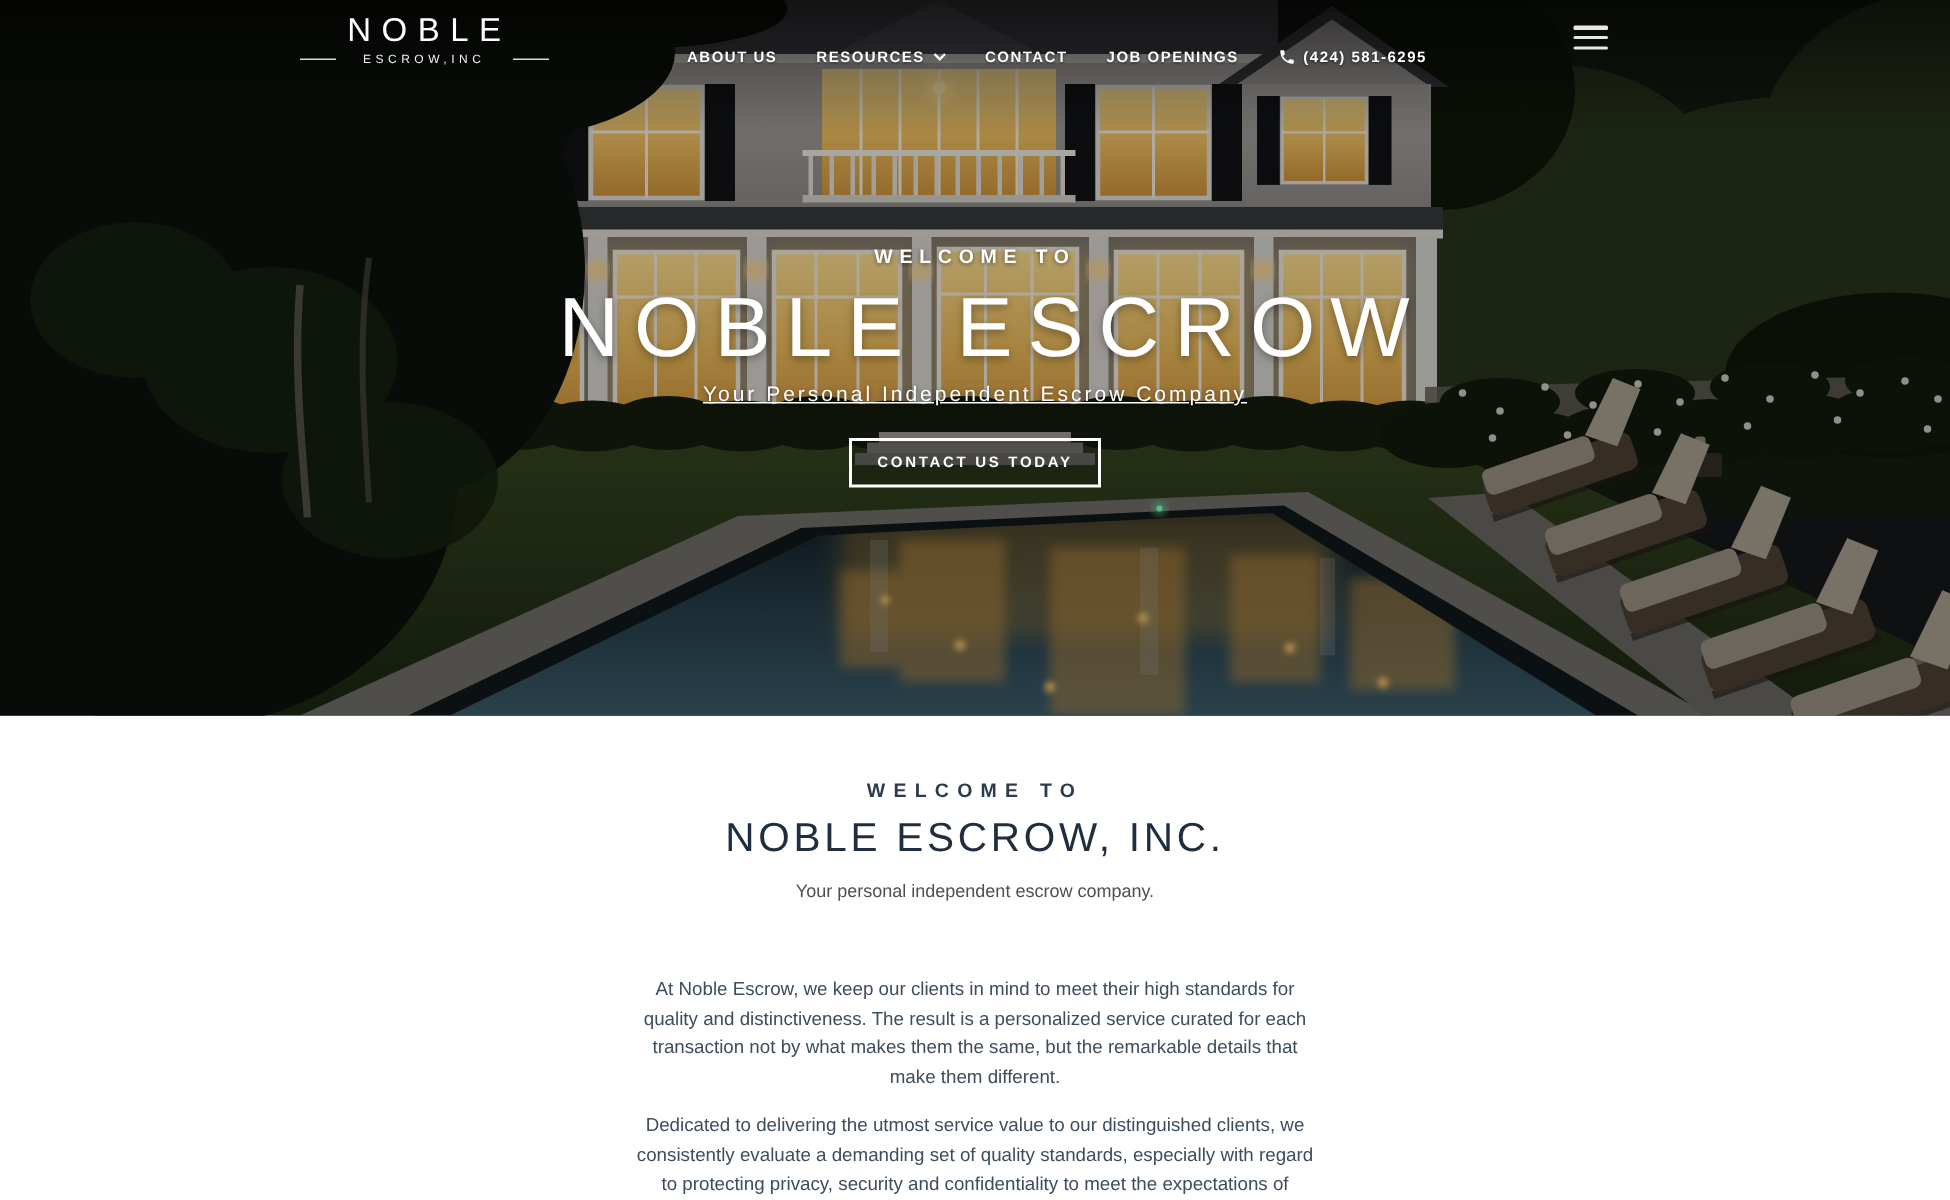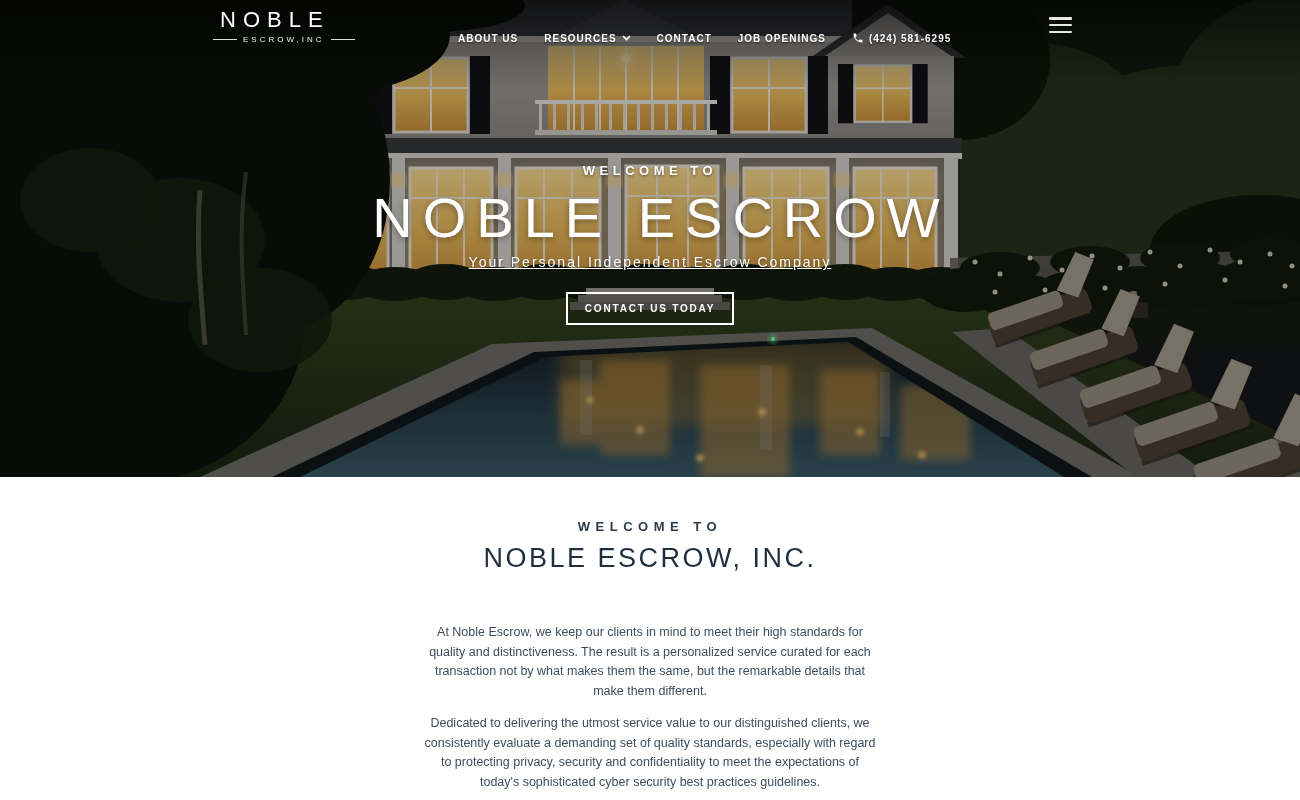"NOBLE" .logo { left: 213px -> 200px; text-align: none -> center }
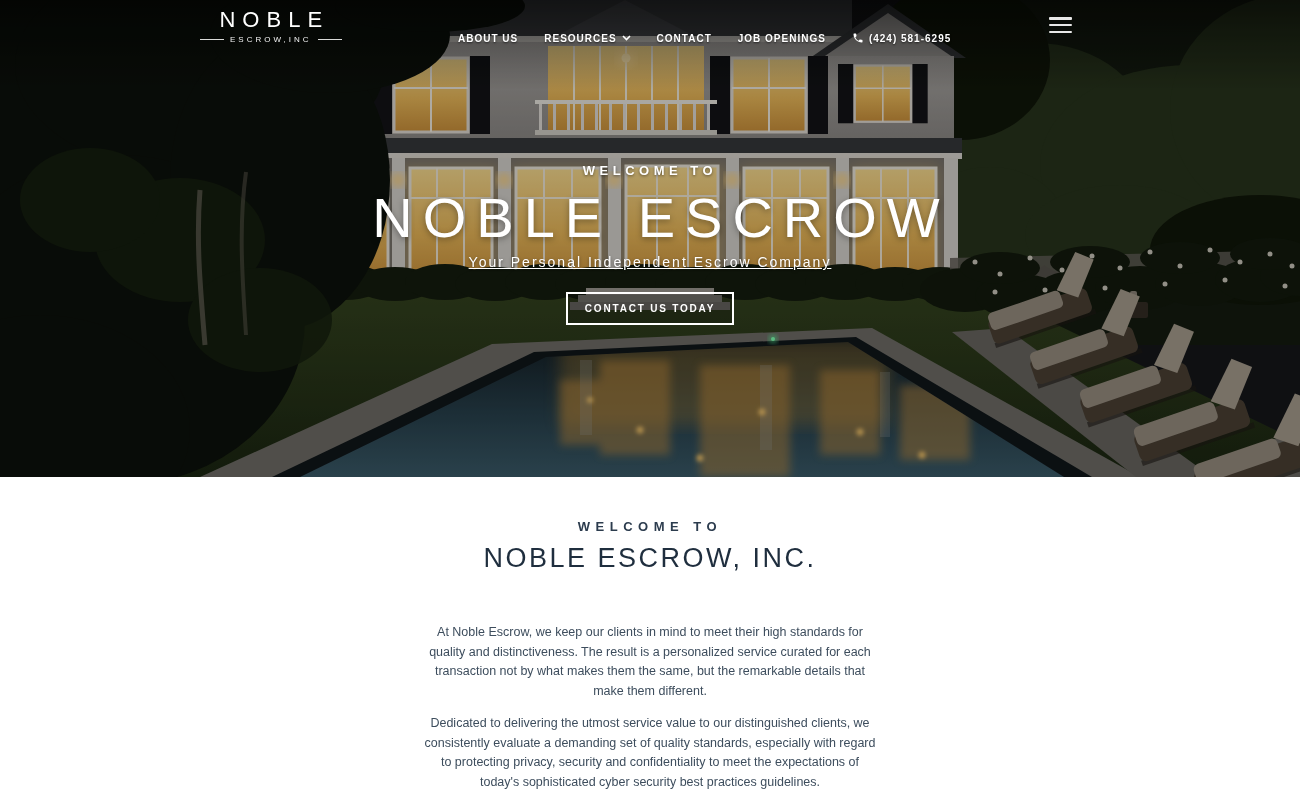"ESCROW,INC" .logo-sub { gap: 6px -> 18px }
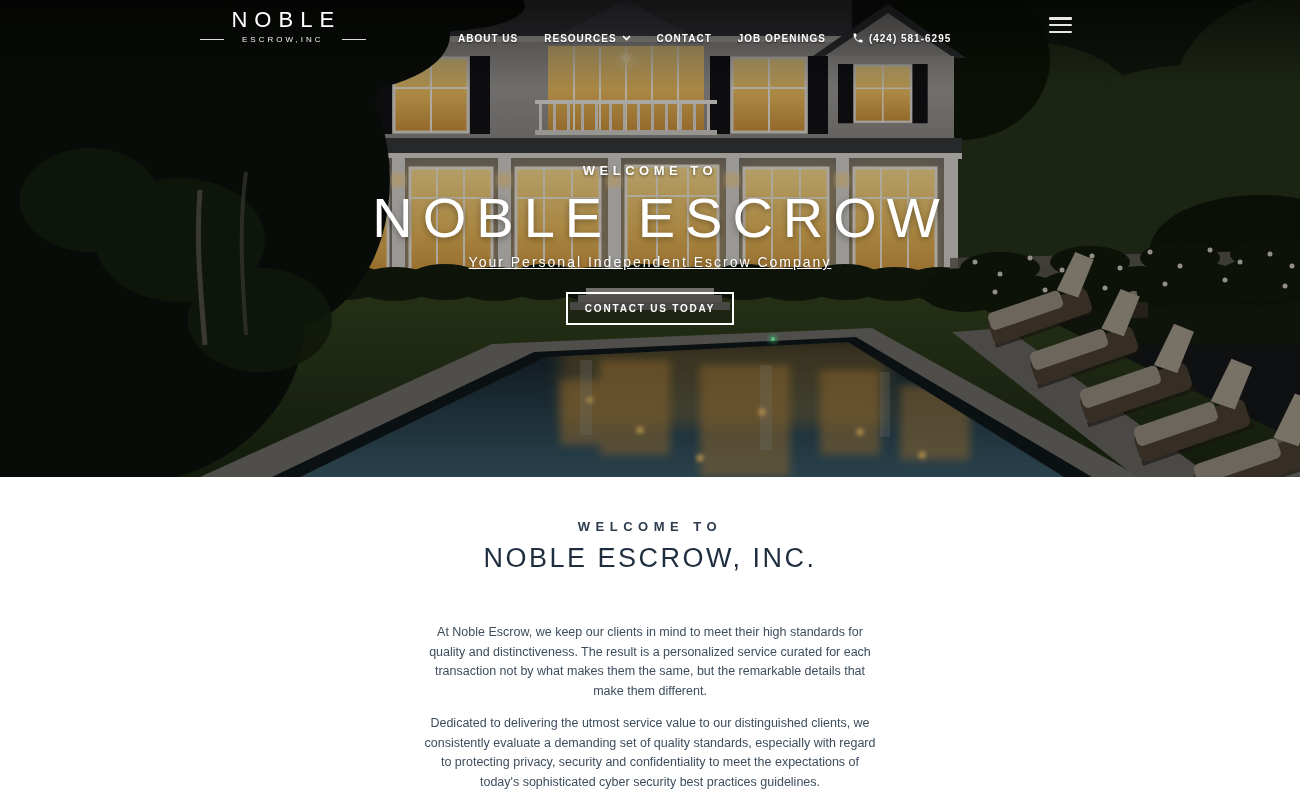"Your personal independent escrow" div.intro-subtitle { html: none -> <div>Your personal independent escrow company.</div> }
